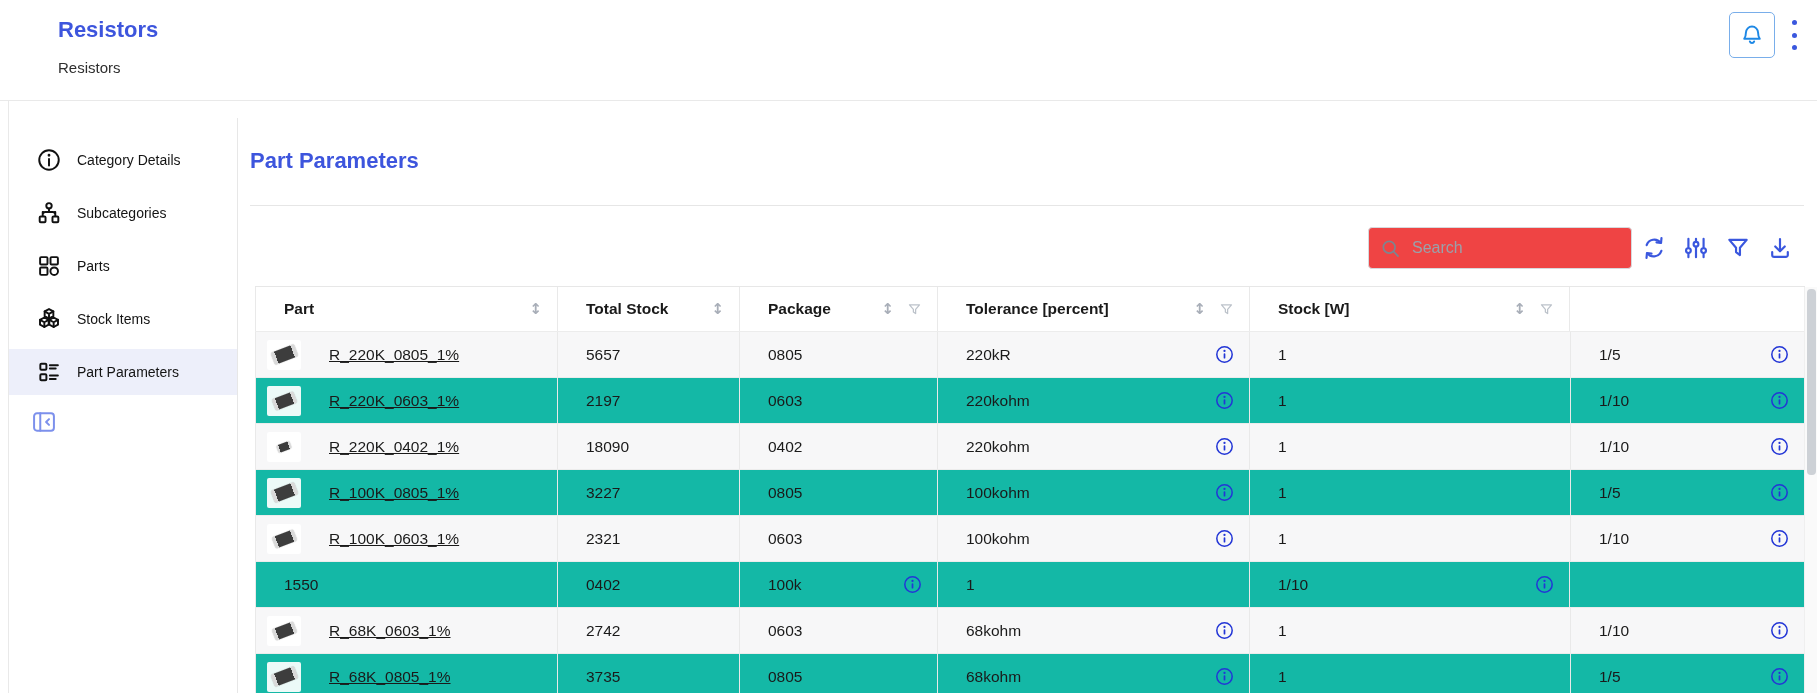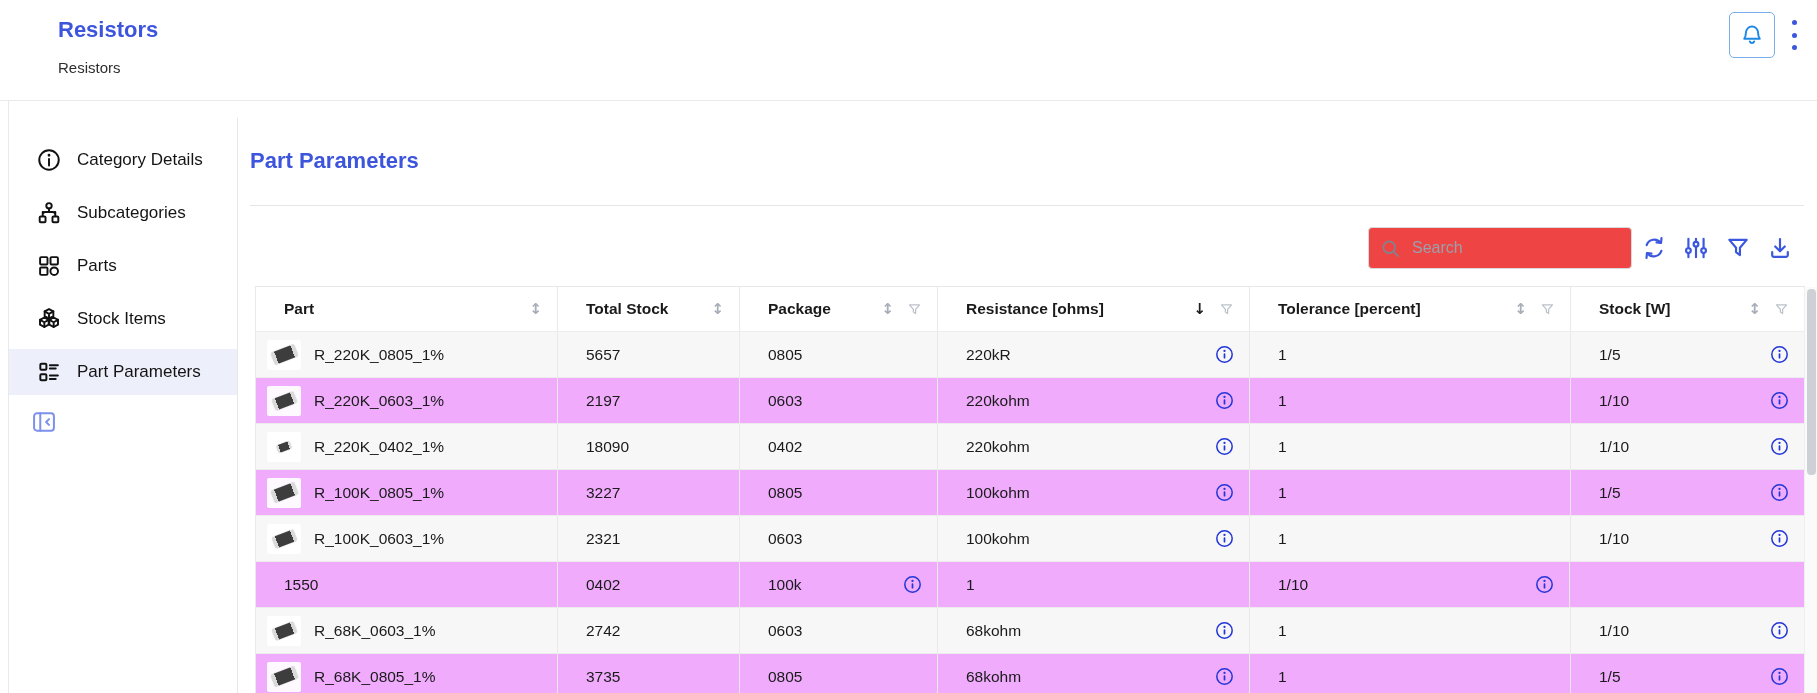"Category Details" .side-item .s-label { font-size: 17px -> 14px }
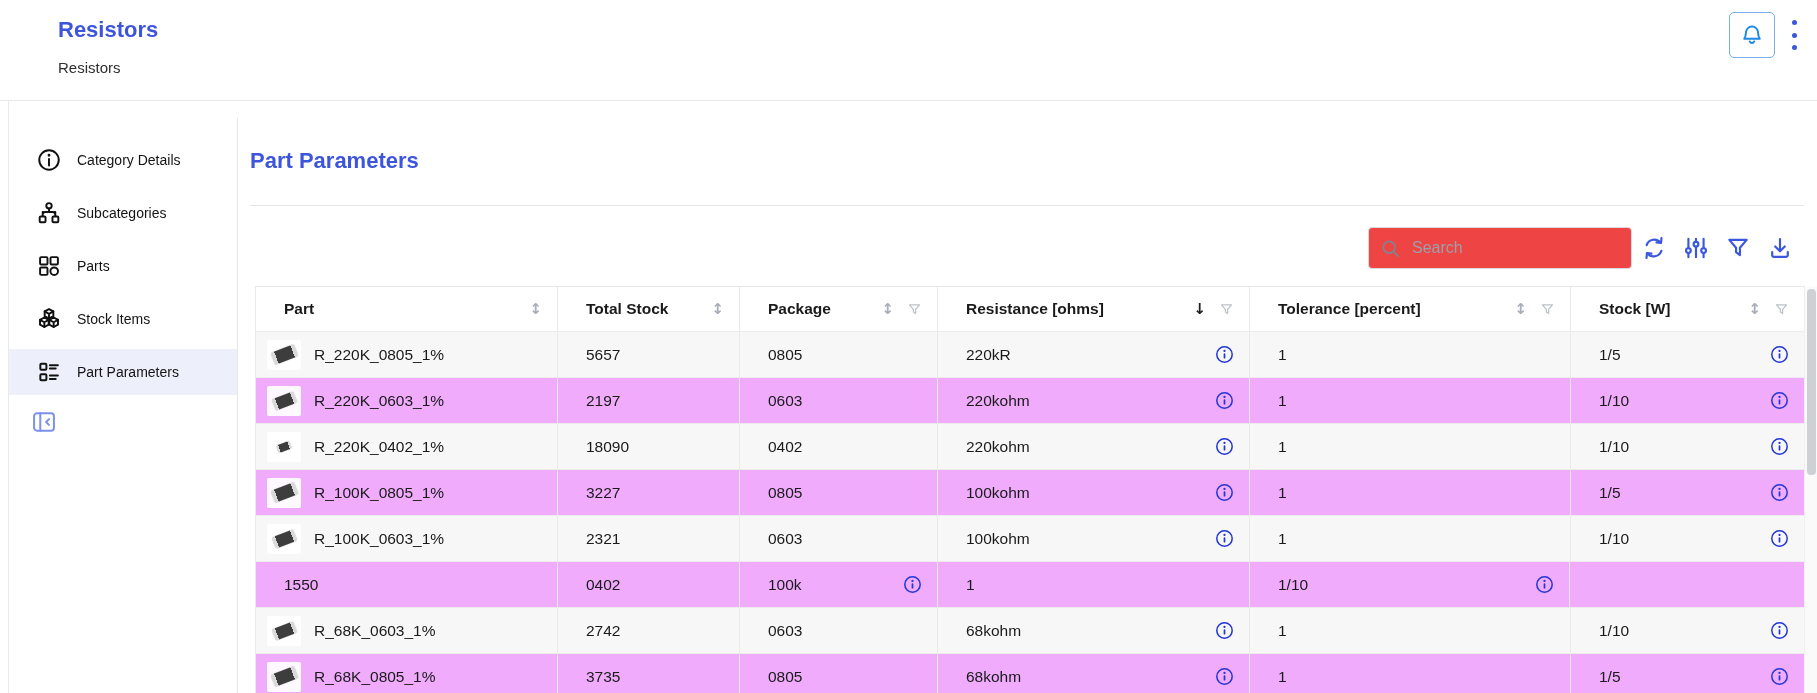"Resistance [ohms]" div.tcell { html: <div> <span>Resistance [ohms]</span> <span> <span>↓</span> <svg> <path></path> </svg> </span> </div> -> none }
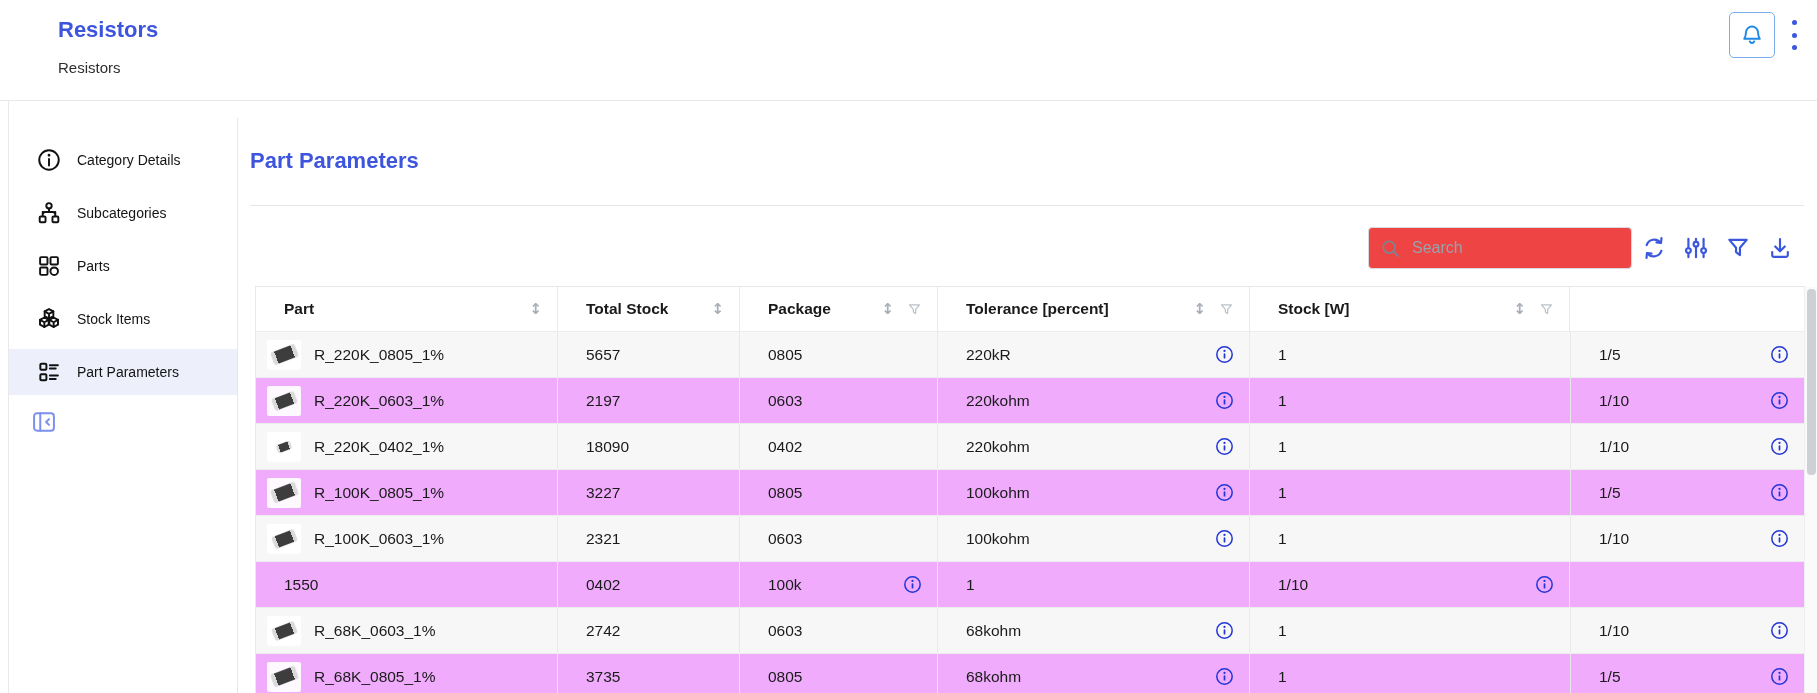"R_220K_0805_1%" .part-label { margin-left: 13px -> 28px; text-decoration: none -> underline }
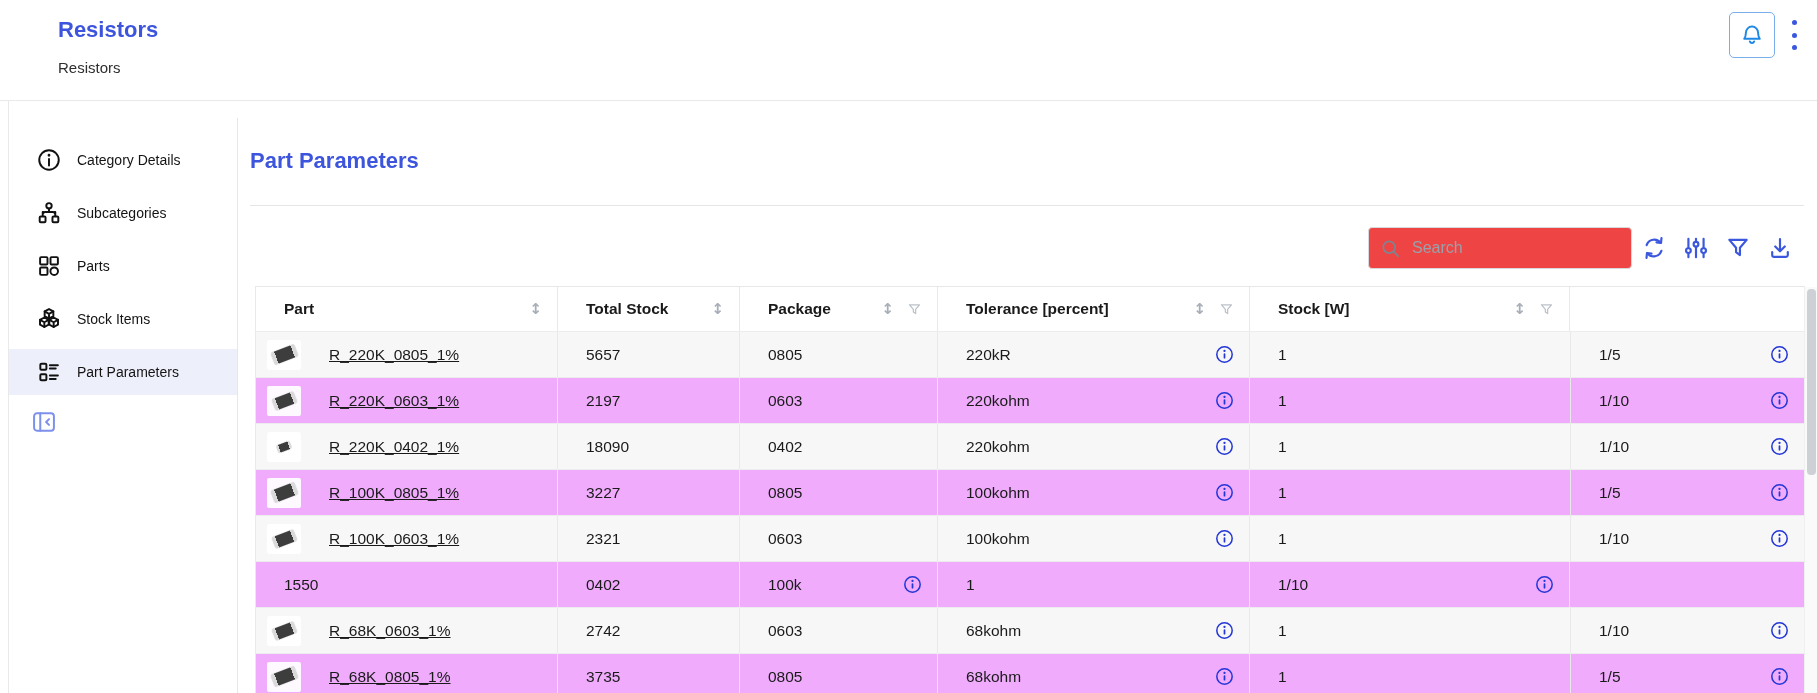"R_220K_0603_1%" .trow.tbody { background: #f0abfc -> #14b8a6 }
